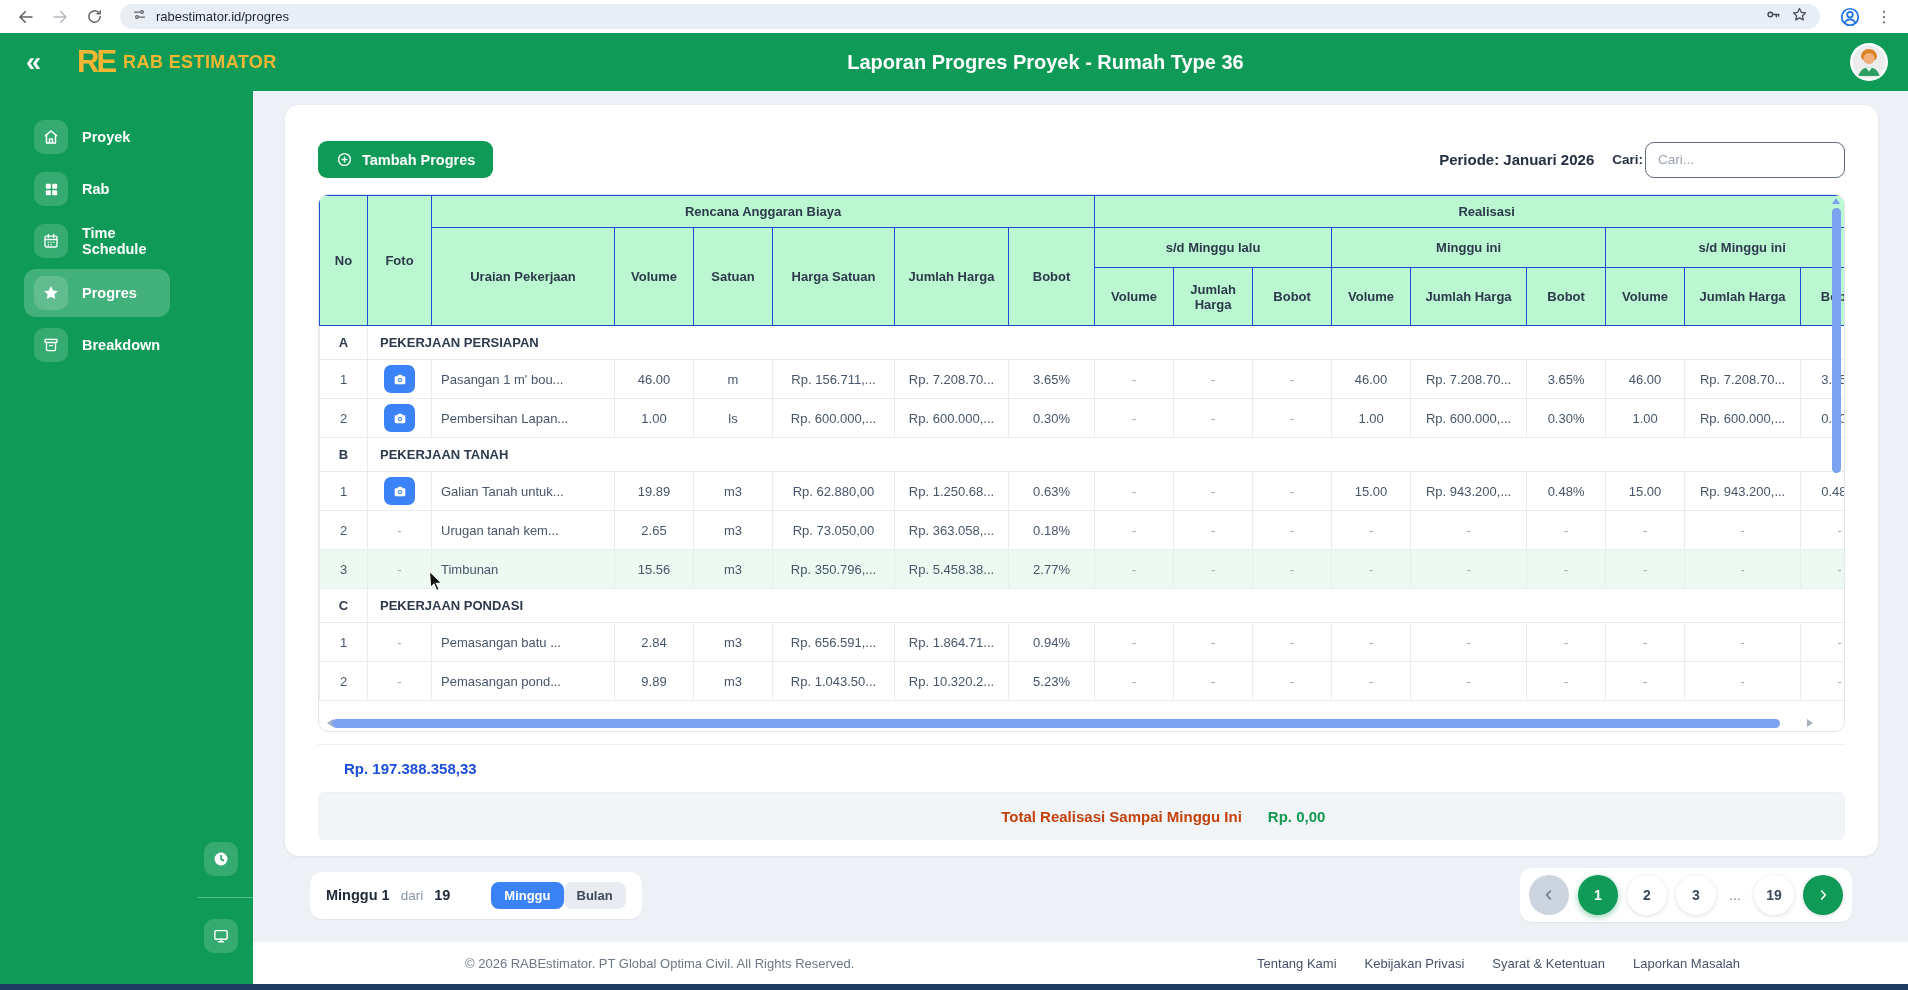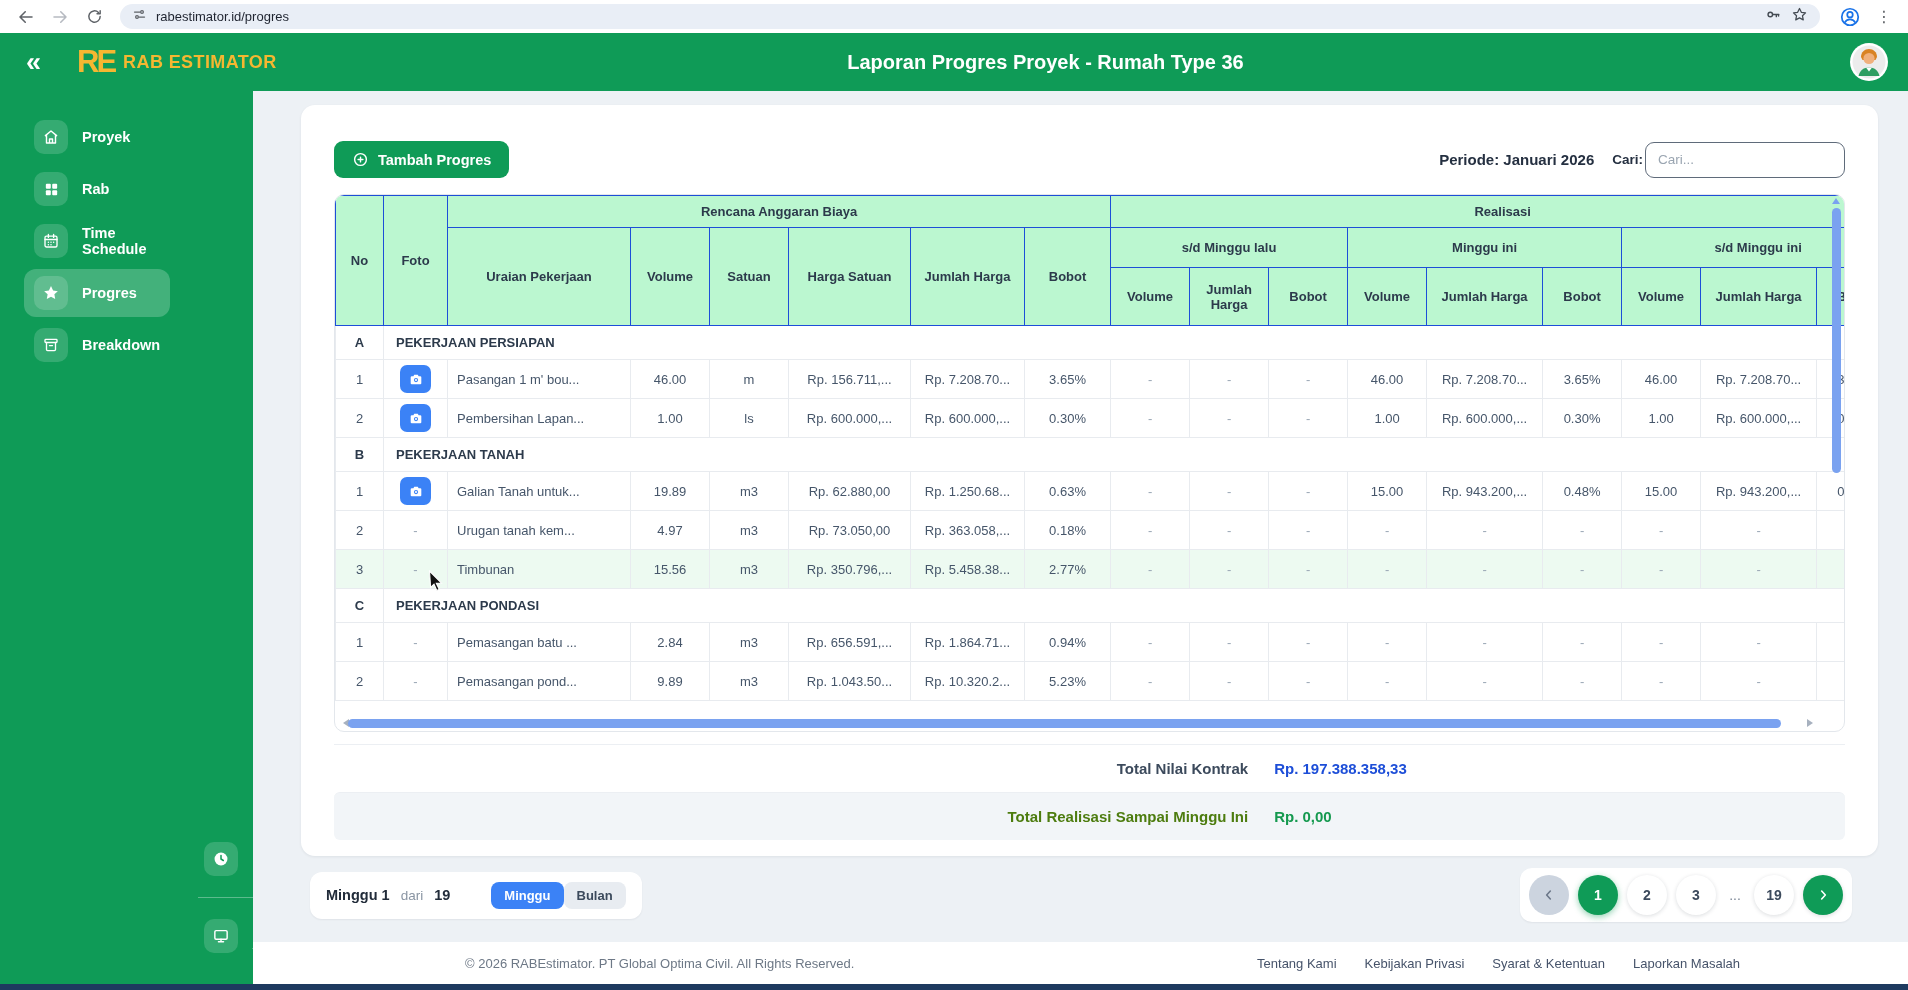"Tambah Progres" .panel { margin: 14px 30px 0 48px -> 14px 30px 0 32px }
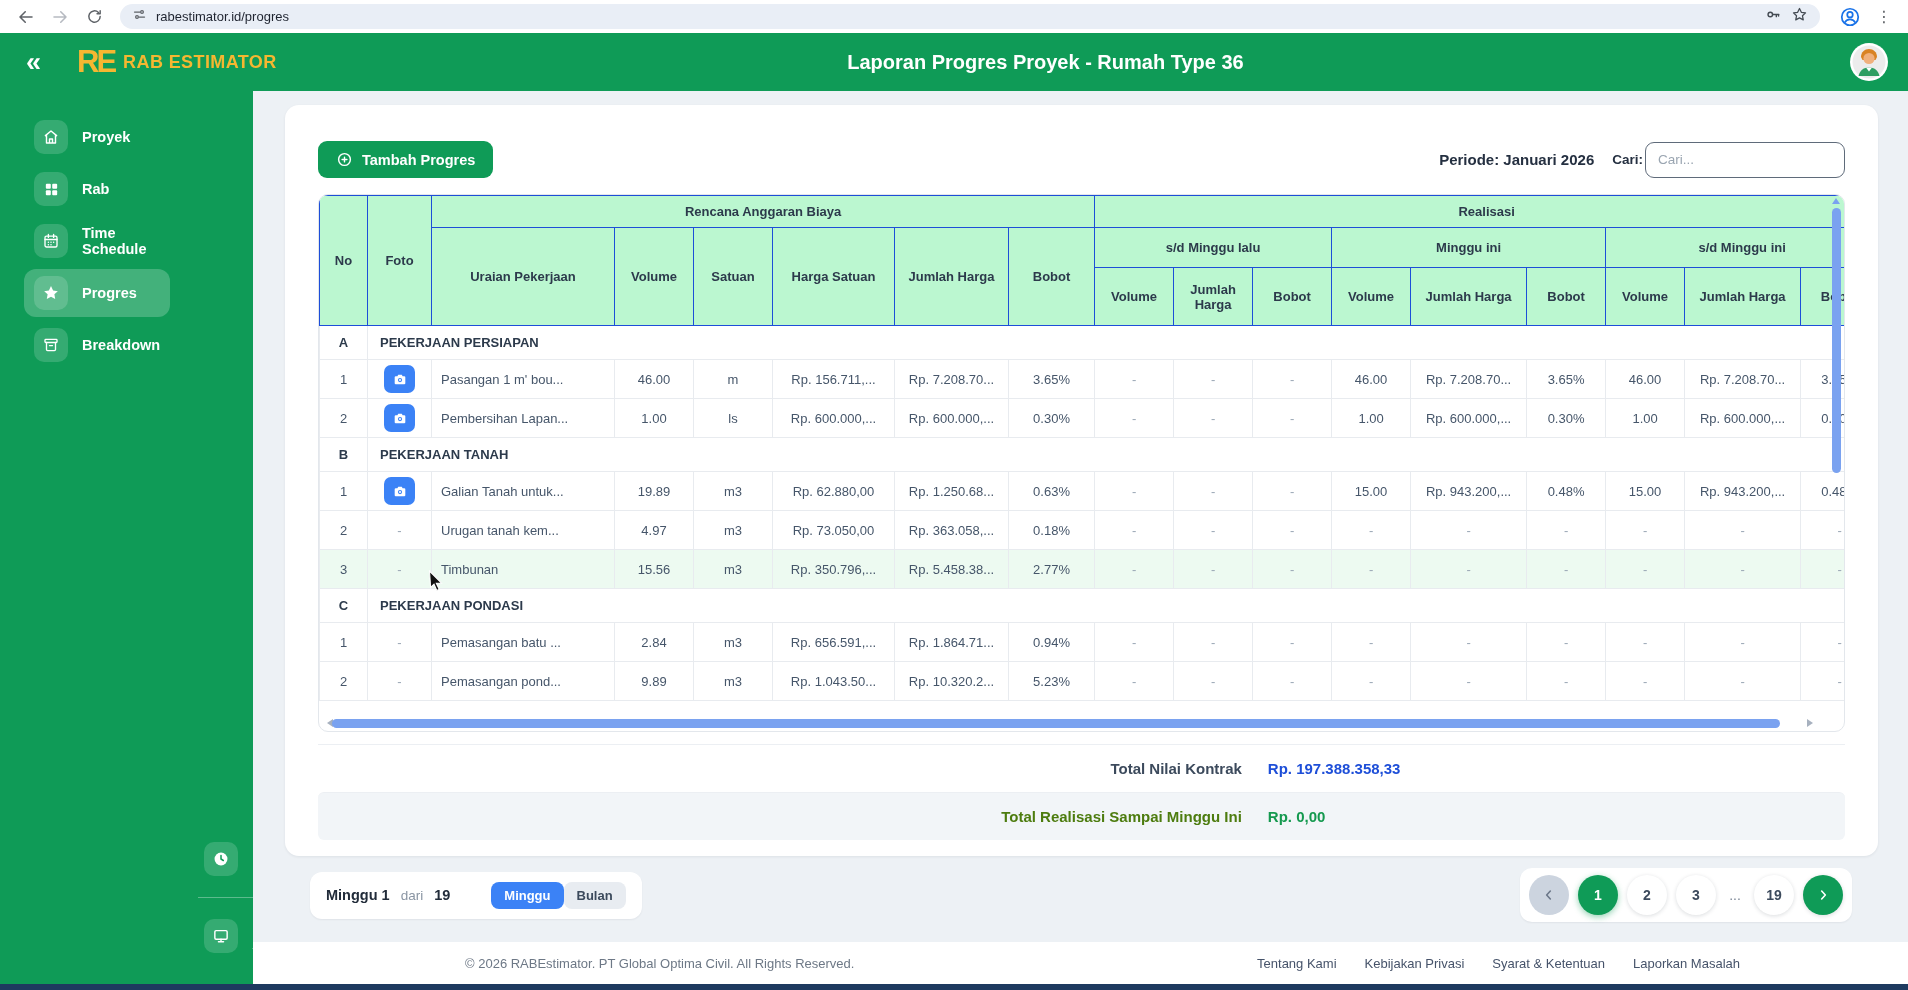"4.97" td { text: 4.97 -> 2.65 }
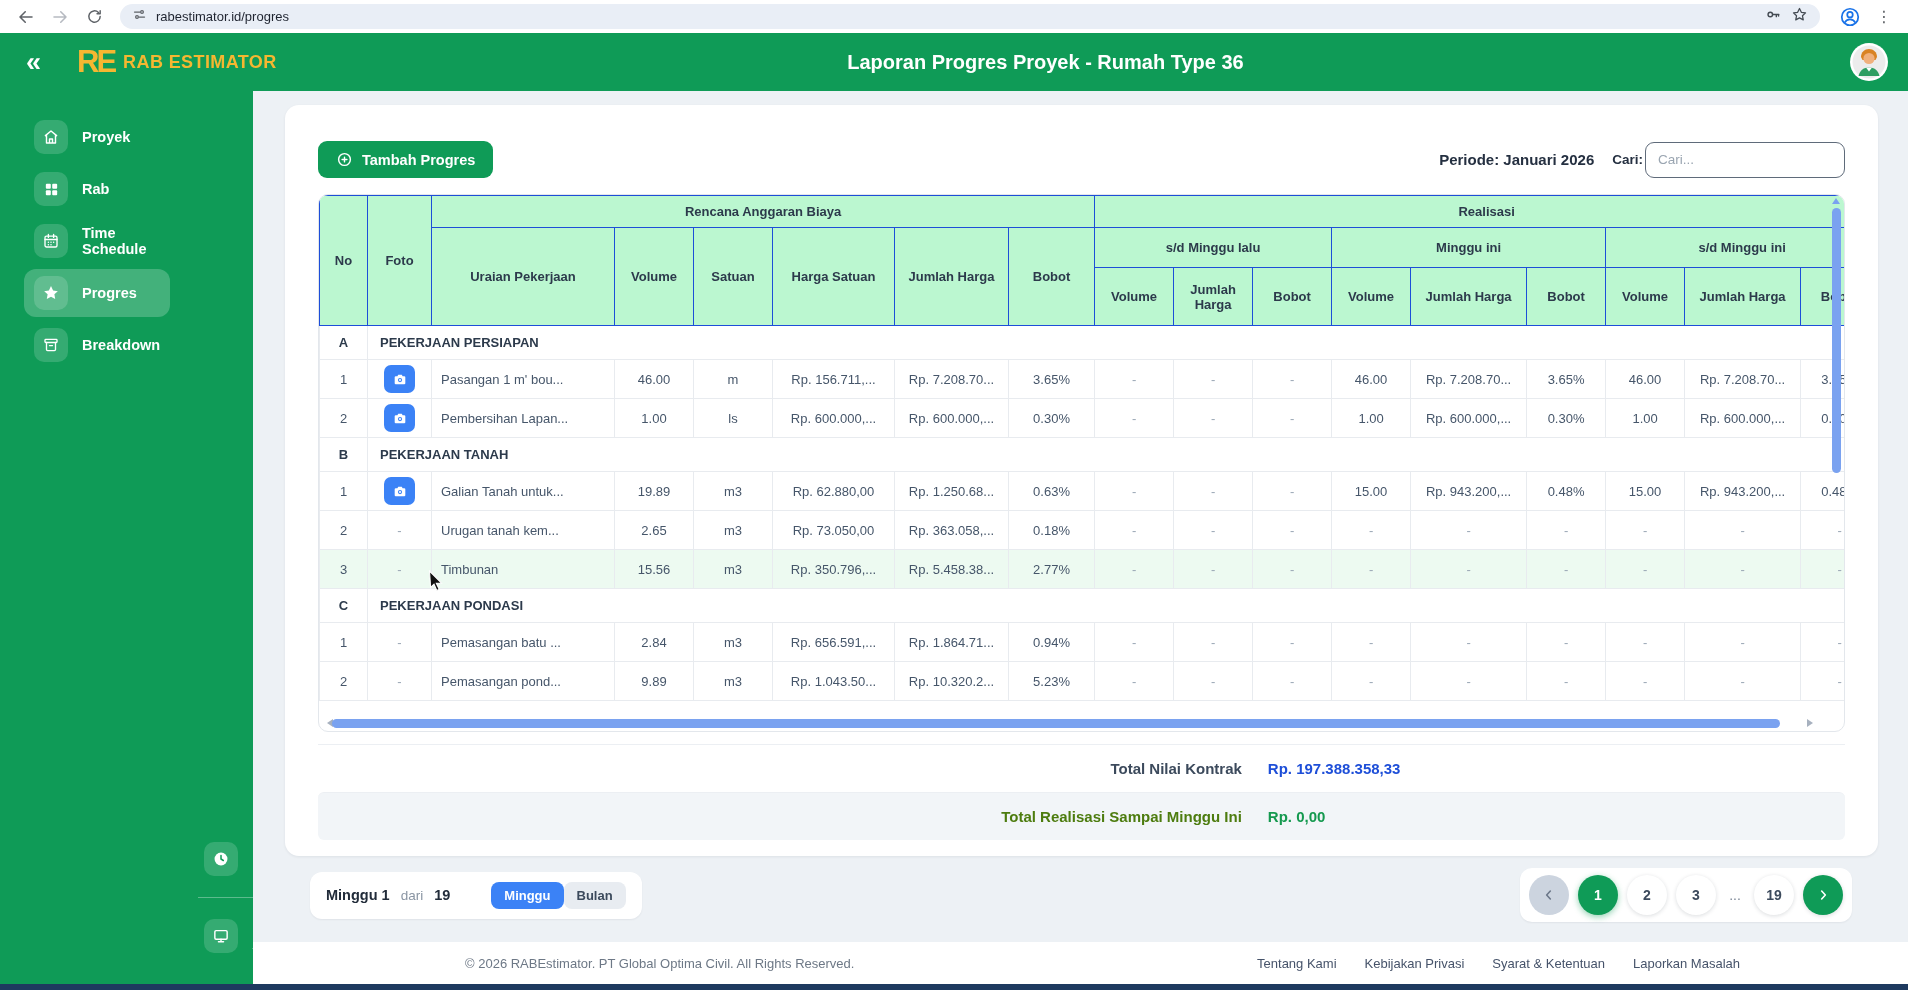"Total Nilai Kontrak" div.t-label { html: <div>Total Nilai Kontrak</div> -> none }
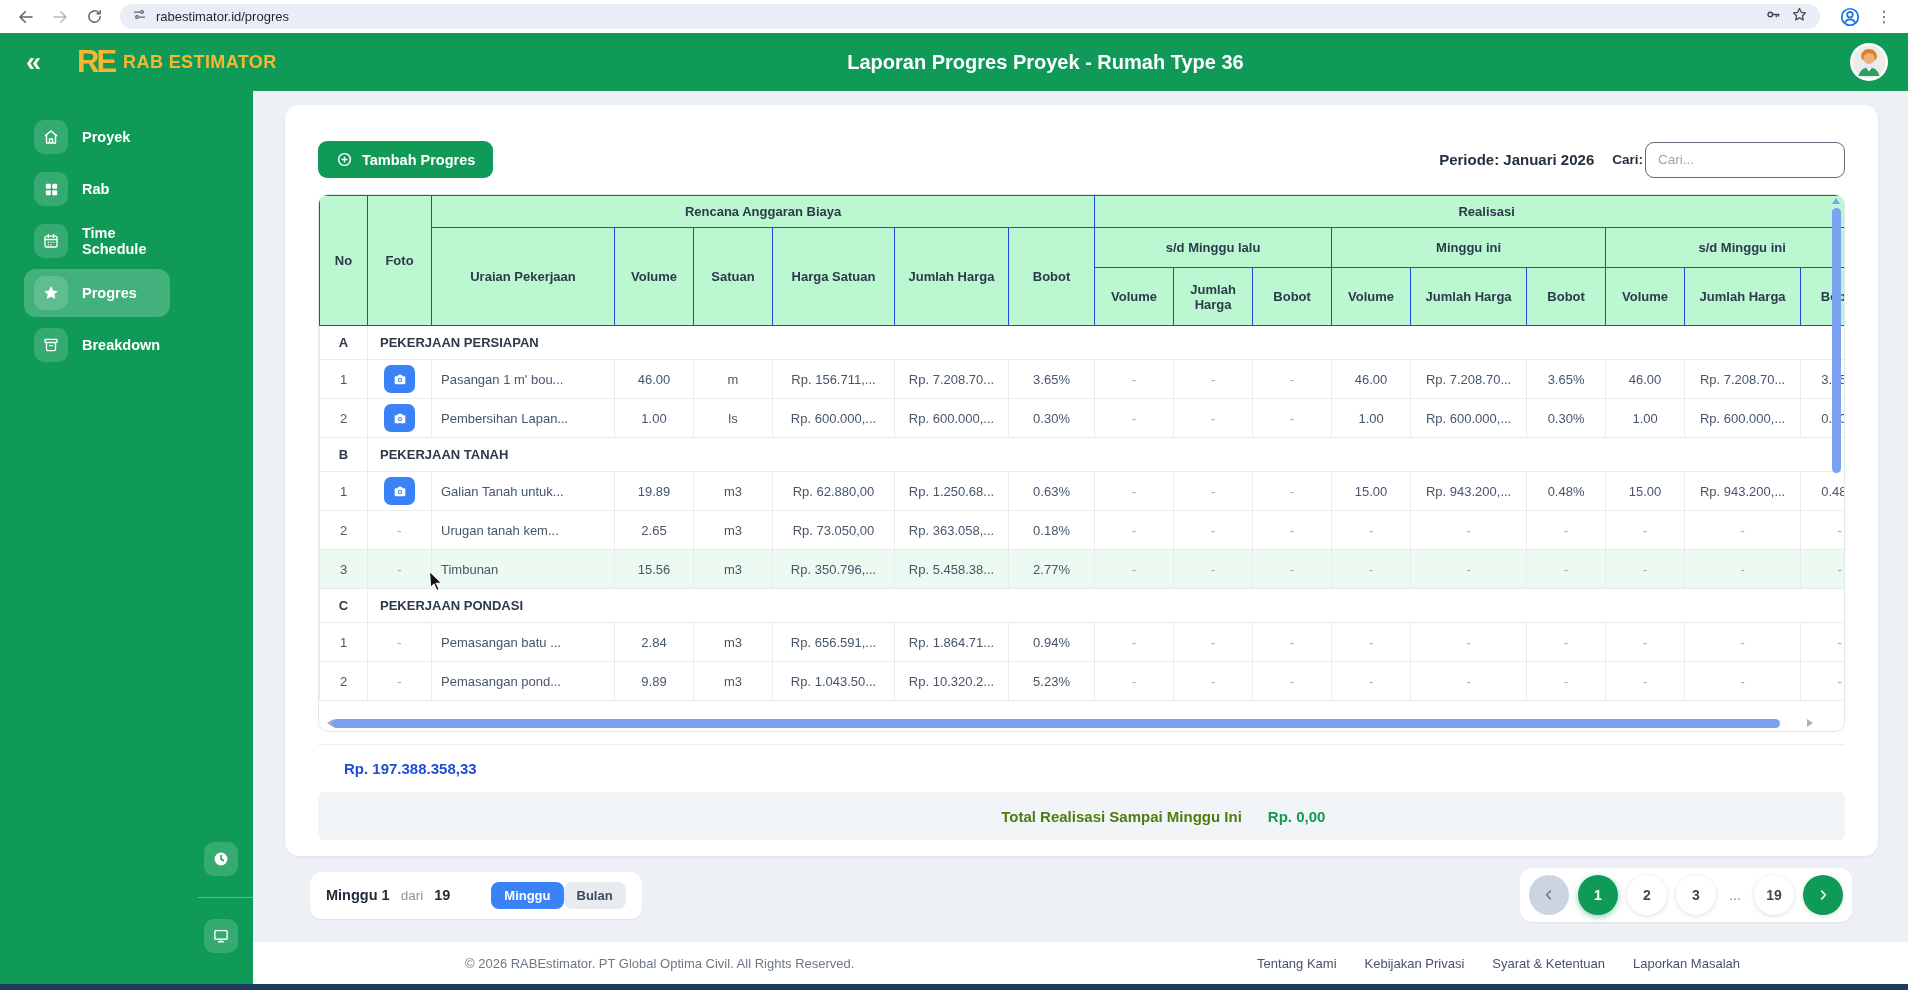"Total Realisasi Sampai Minggu Ini" .total-row.alt .t-label { color: #4d7c0f -> #c2410c }
